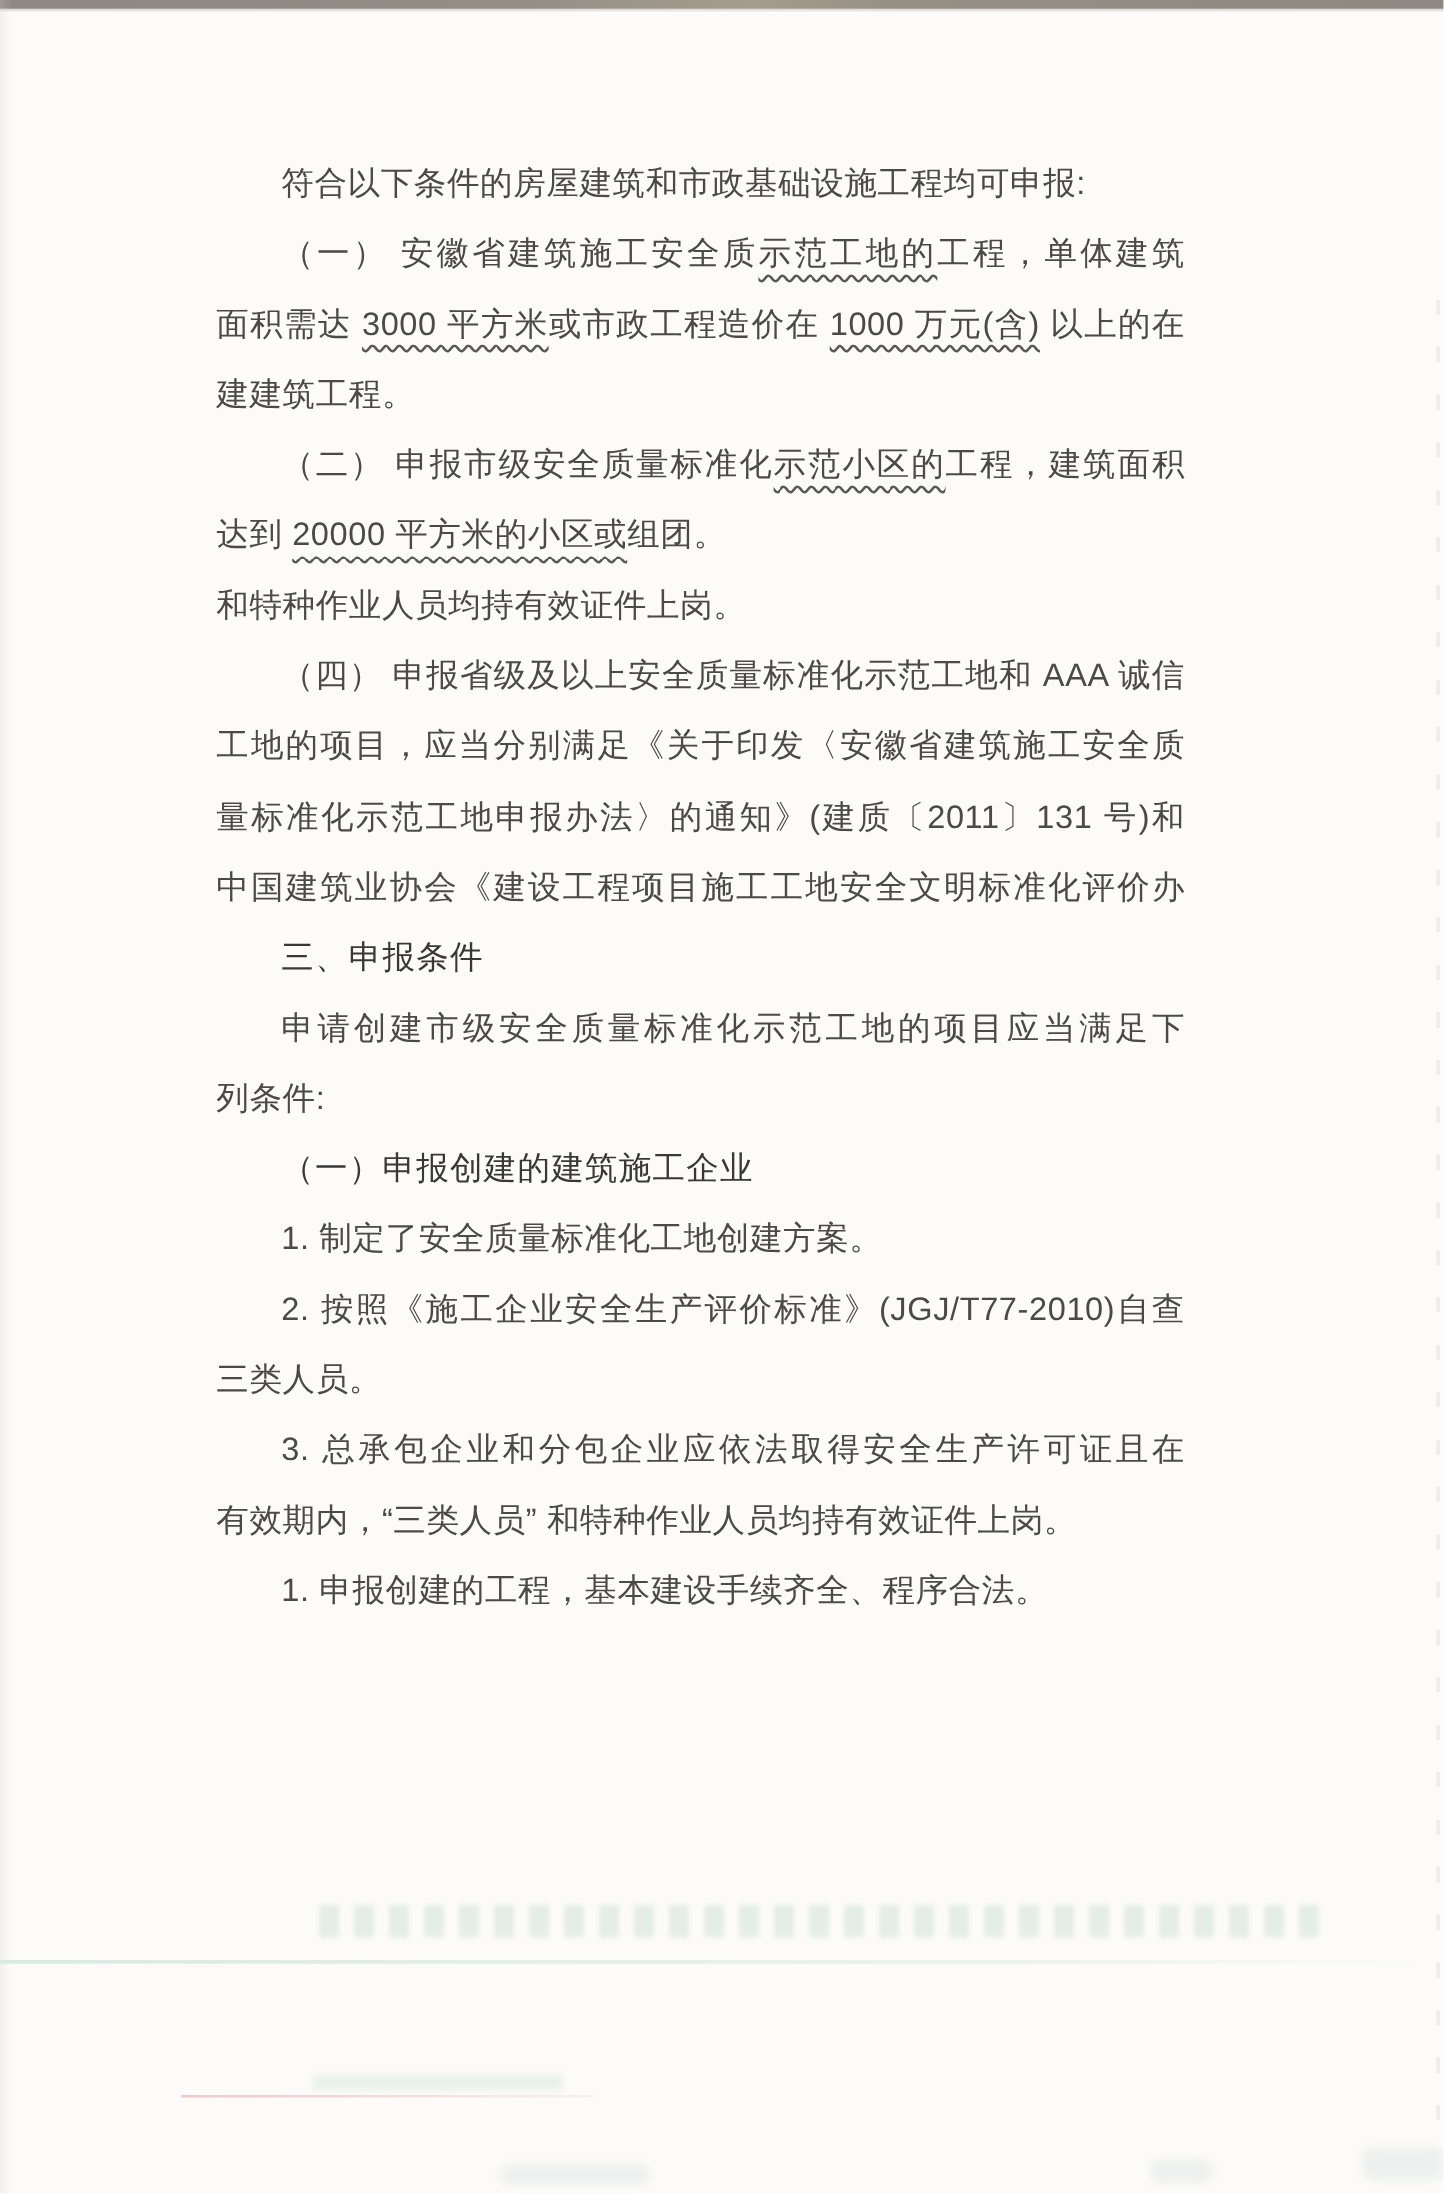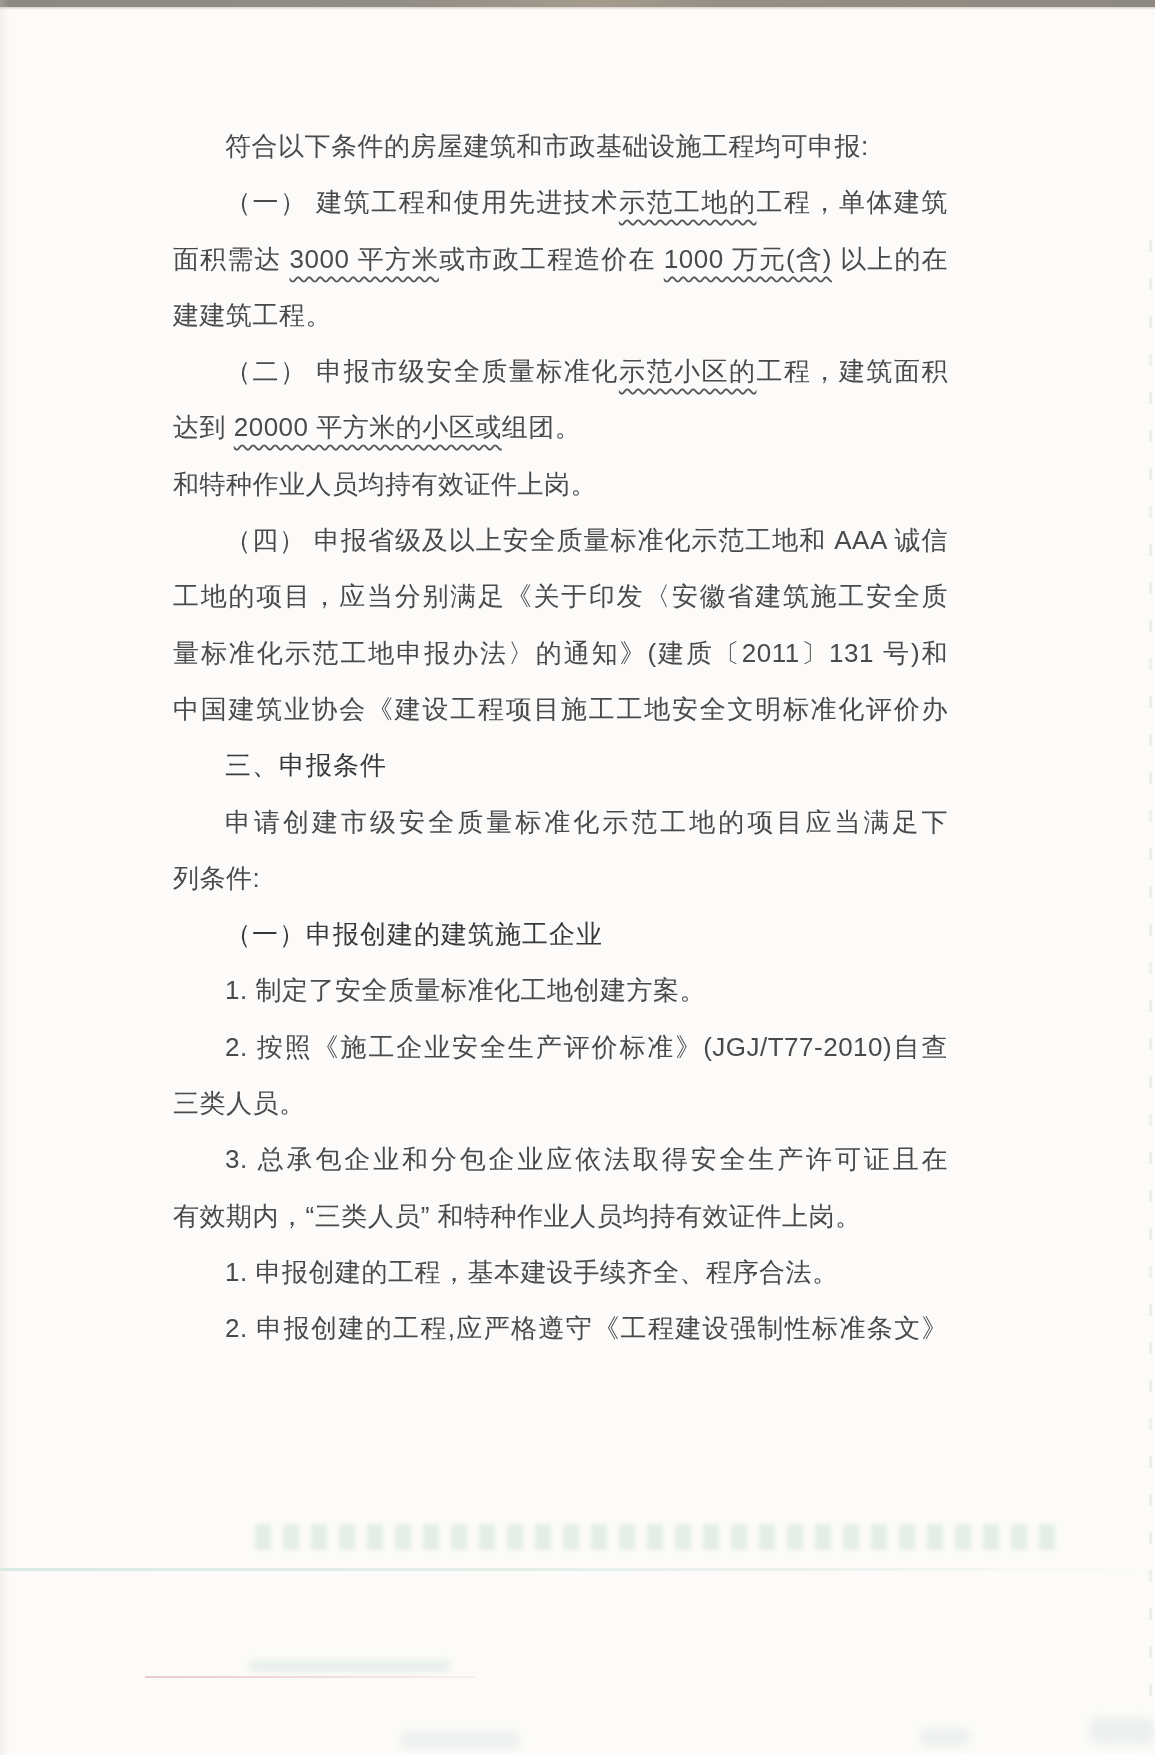"（一） 建筑工程和使用先进技术" span { text: 建筑工程和使用先进技术 -> 安徽省建筑施工安全质 }
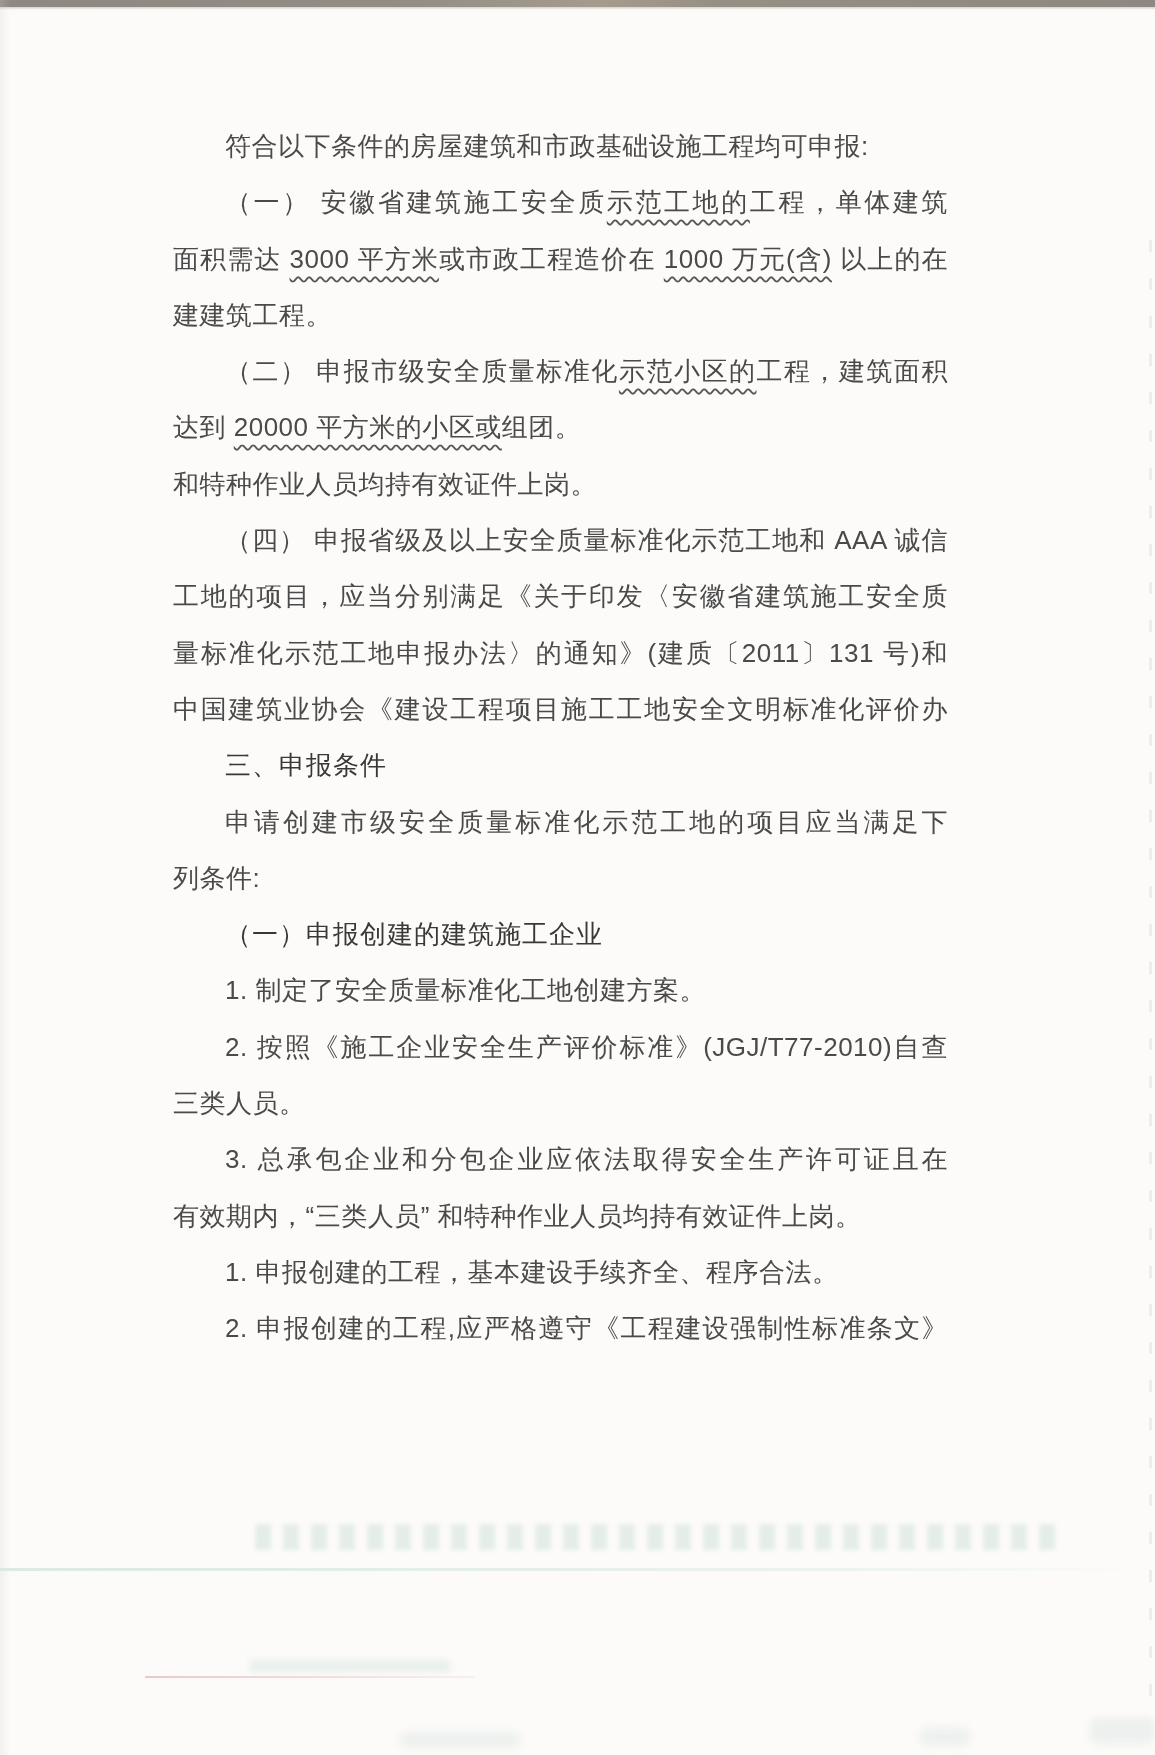"2. 申报创建的工程,应严格遵守《工程建设强制性标准条文》" div.line { html: <div><span>2. 申报创建的工程,应严格遵守《工程建设强制性标准条文》</span></div> -> none }
